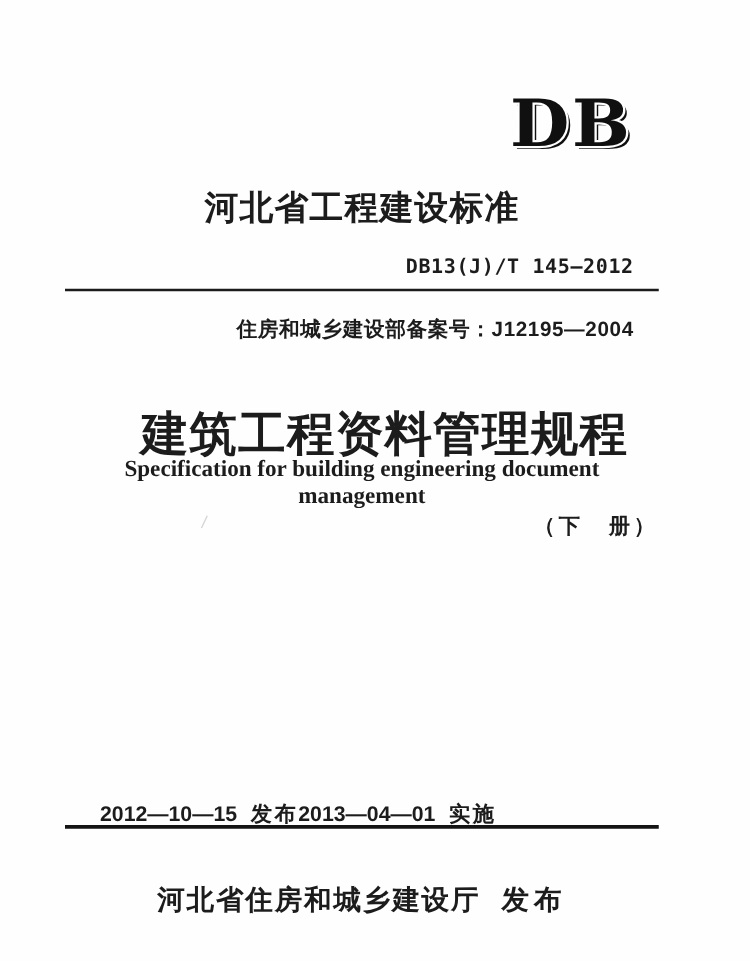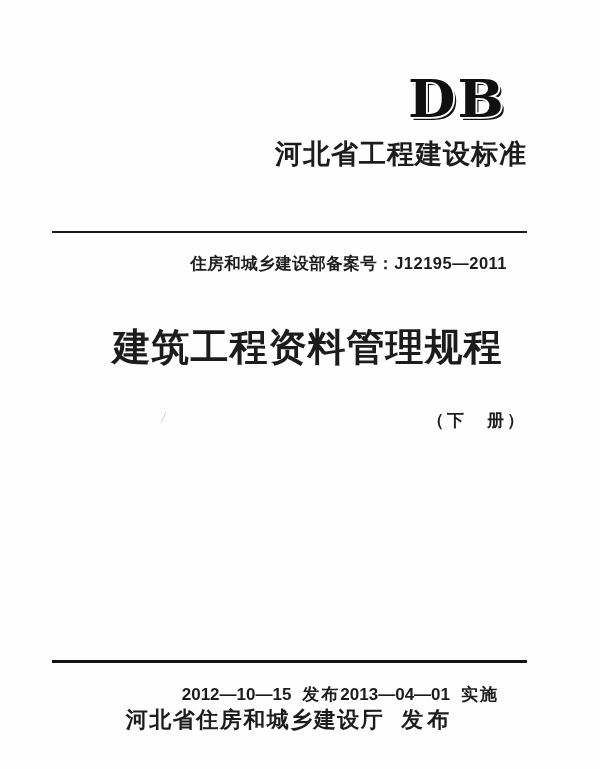"河北省工程建设标准" .header-title { text-align: right -> center; top: 136px -> 148px }
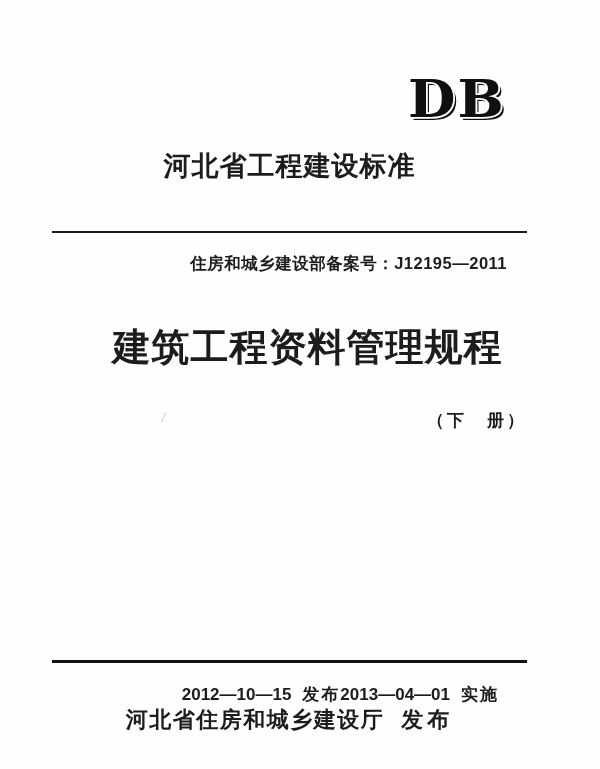"DB13(J)/T 145—2012" div.std-number { html: none -> <div>DB13(J)/T 145—2012</div> }
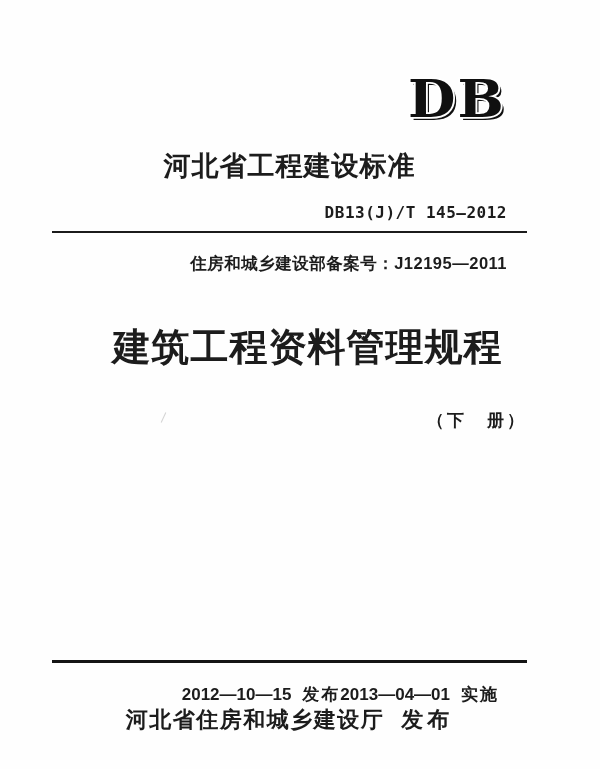"住房和城乡建设部备案号：J12195—2011" div.filing { text: 2011 -> 2004 }
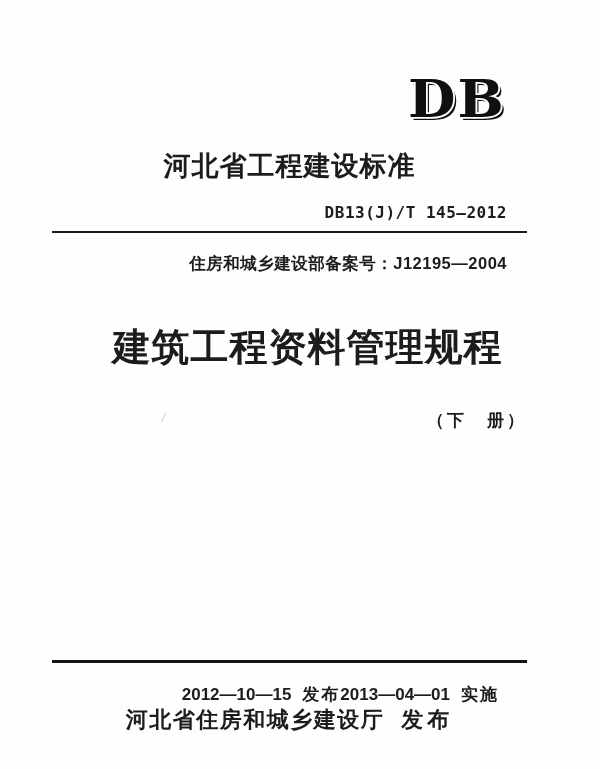"Specification for building engineering" div.title-en { html: none -> <div>Specification for building engineering document management</div> }
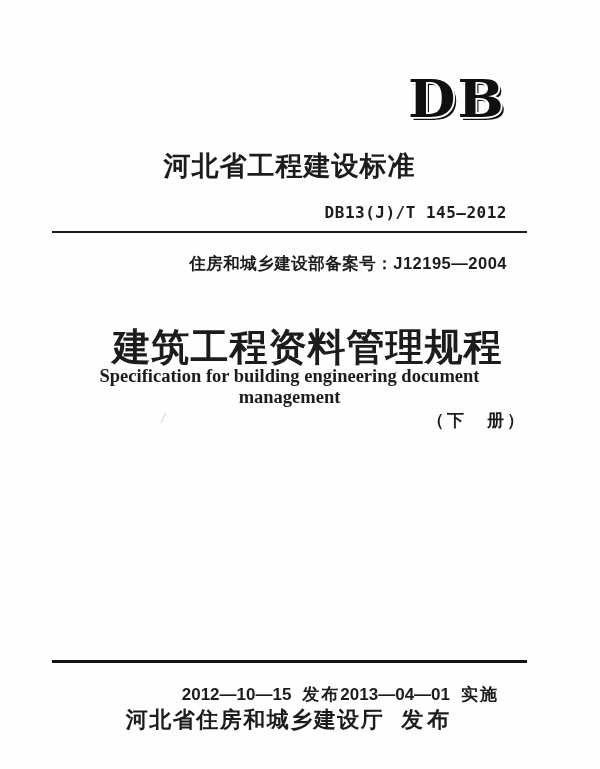"2012—10—15 发布" .dates { justify-content: flex-end -> flex-start; margin-top: 43px -> none }
